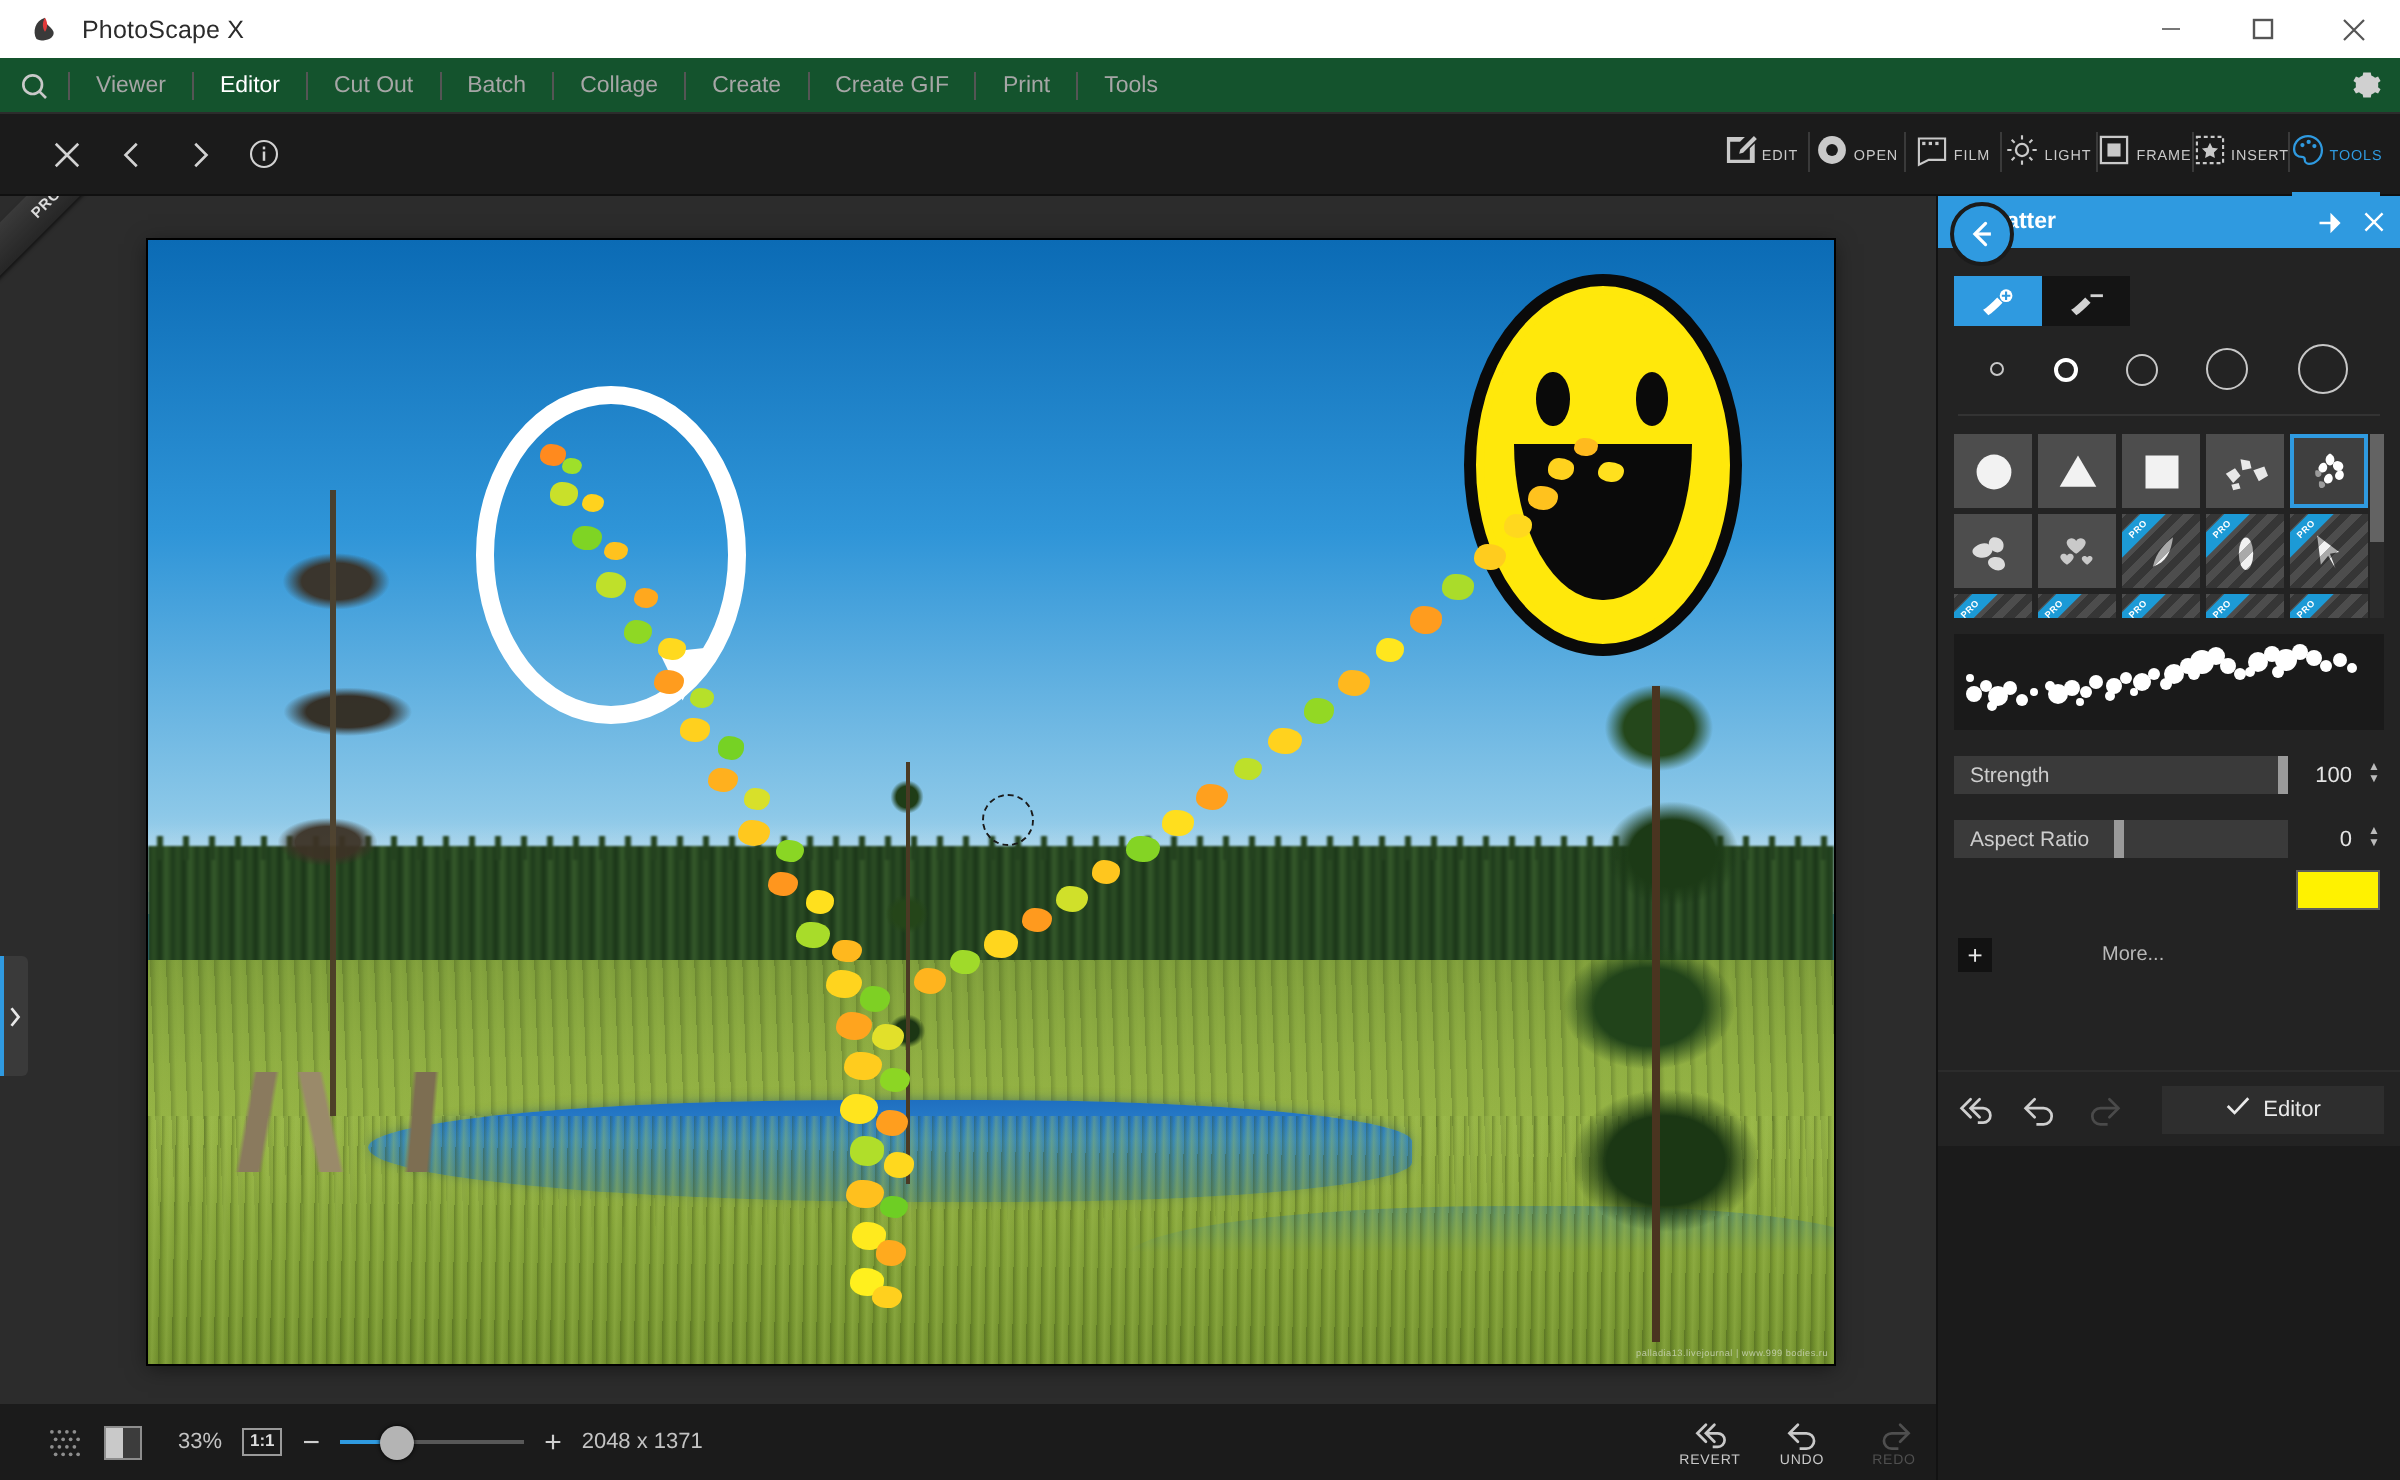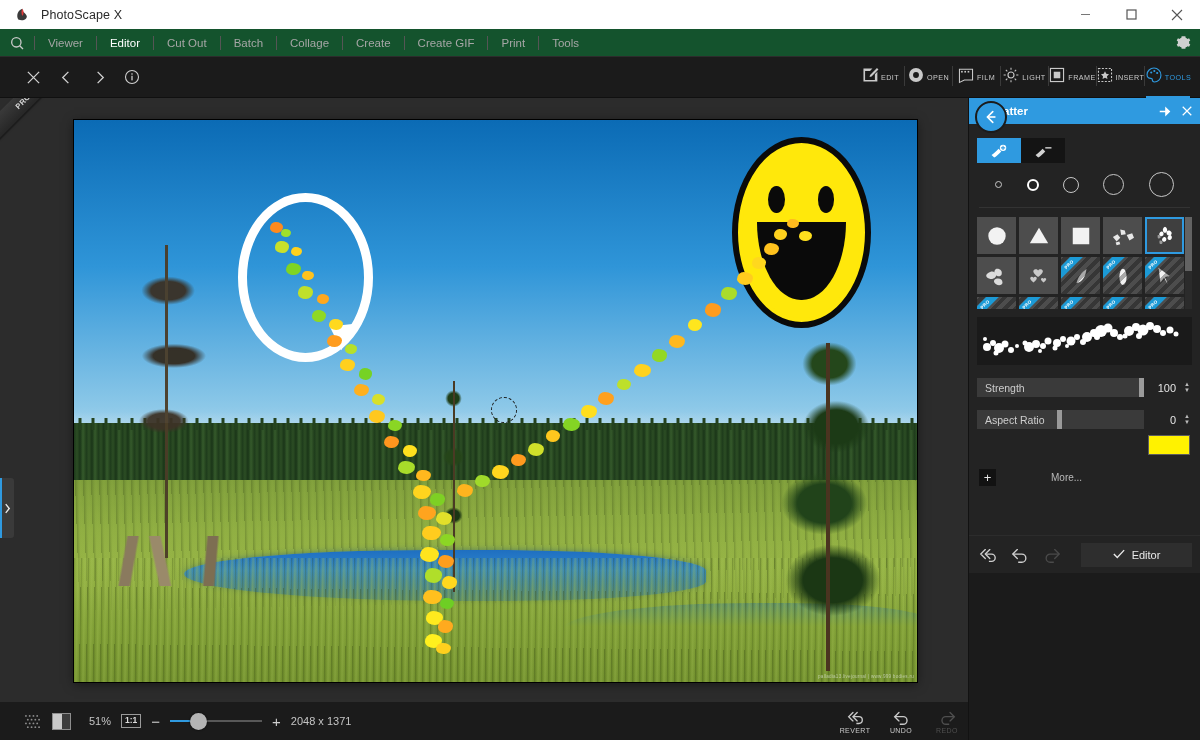"51%" div.zoompct { text: 51% -> 33% }
